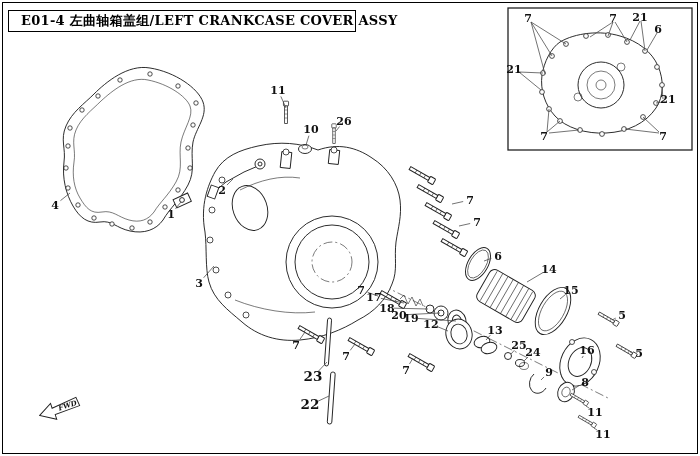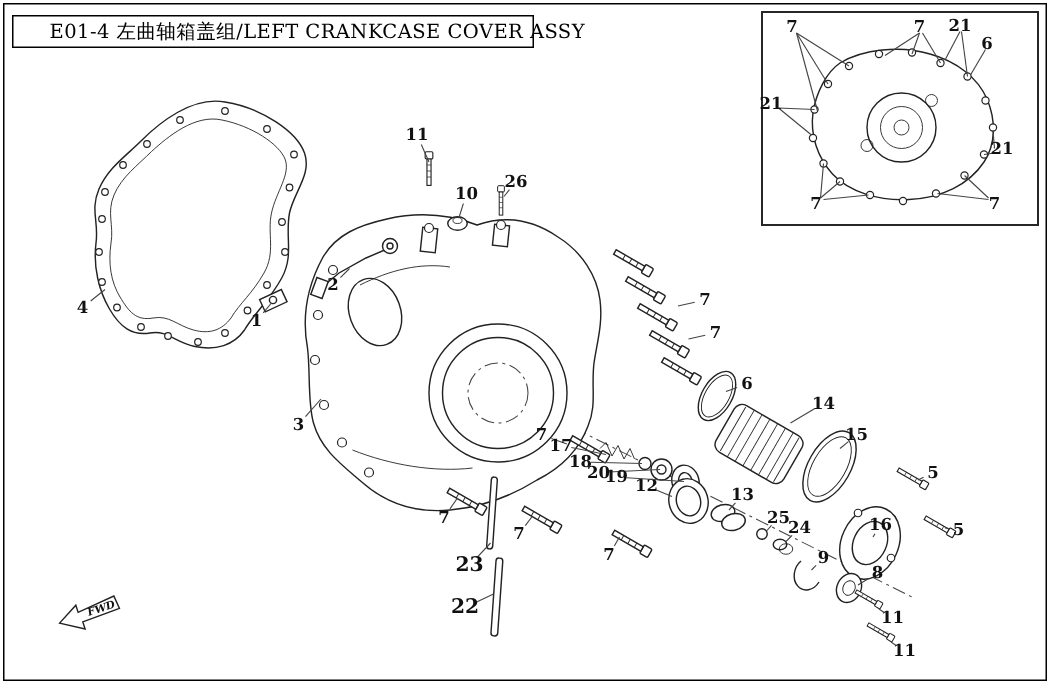"E01-4 左曲轴箱盖组/LEFT CRANKCASE COVER ASSY" .title-box { font-weight: normal -> bold; padding-left: 24px -> 12px }
